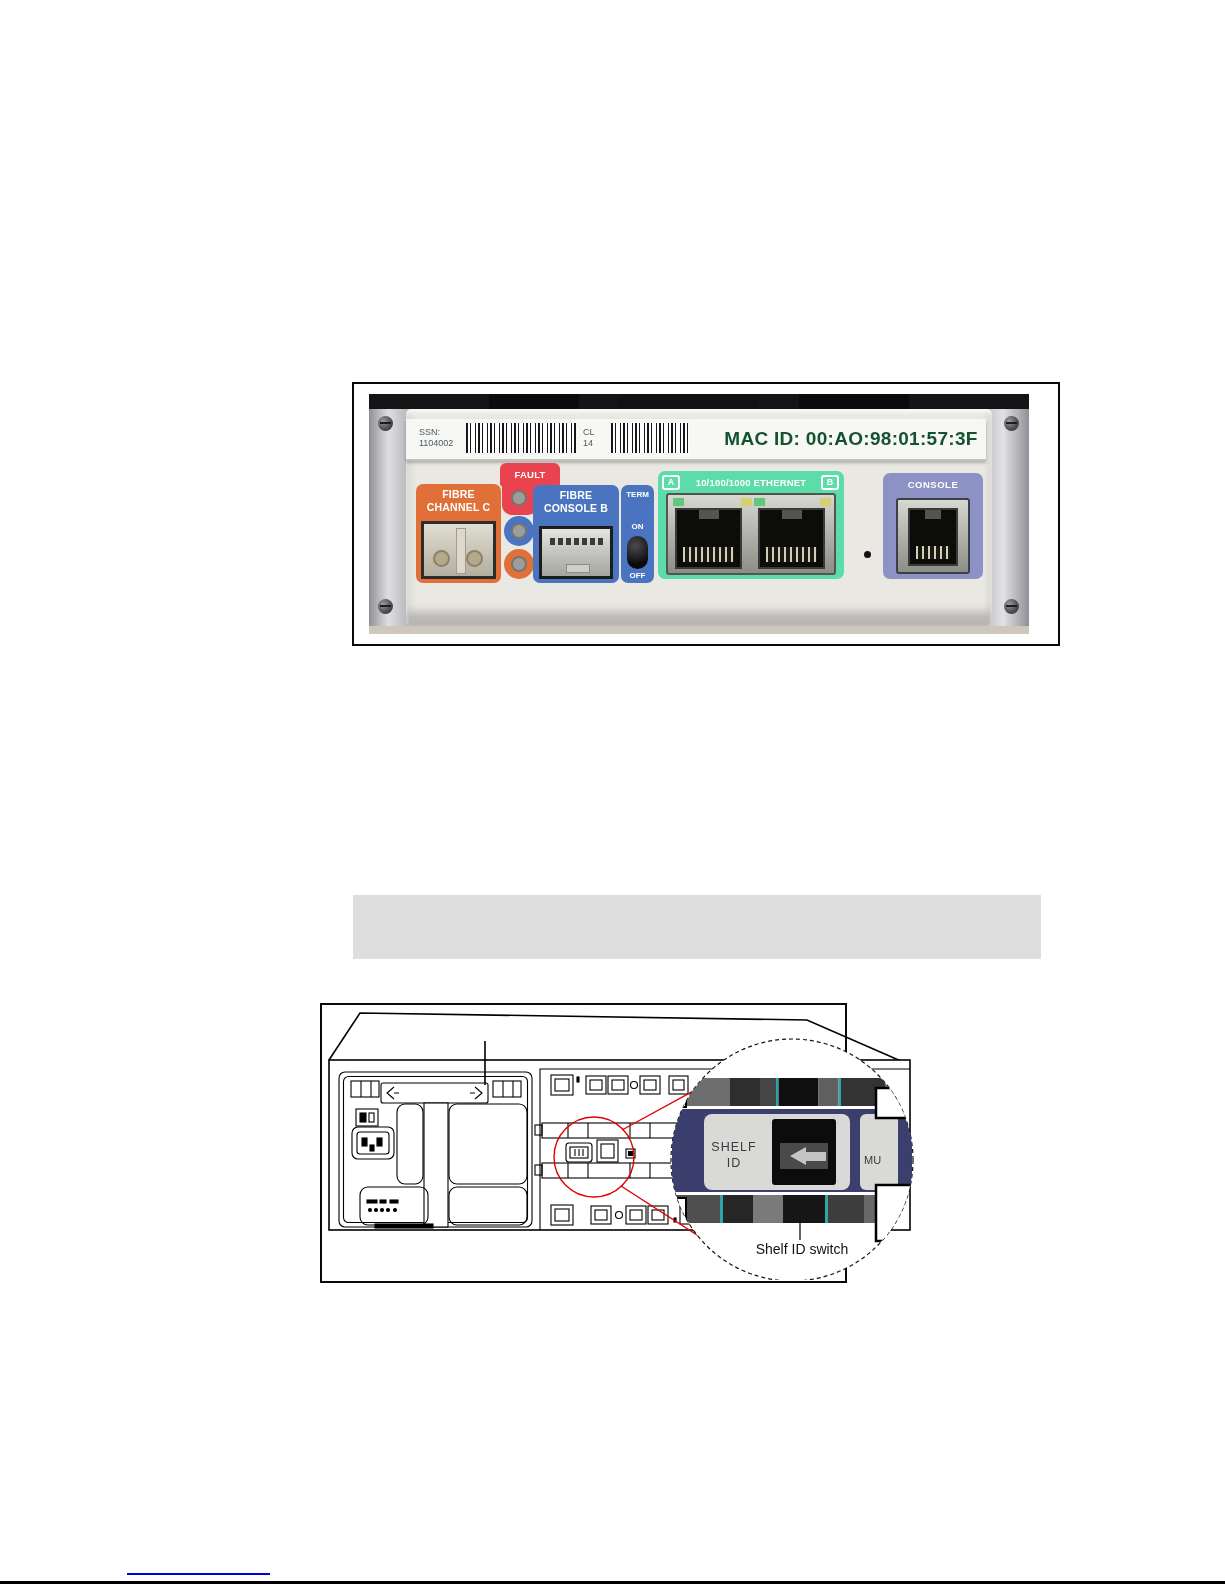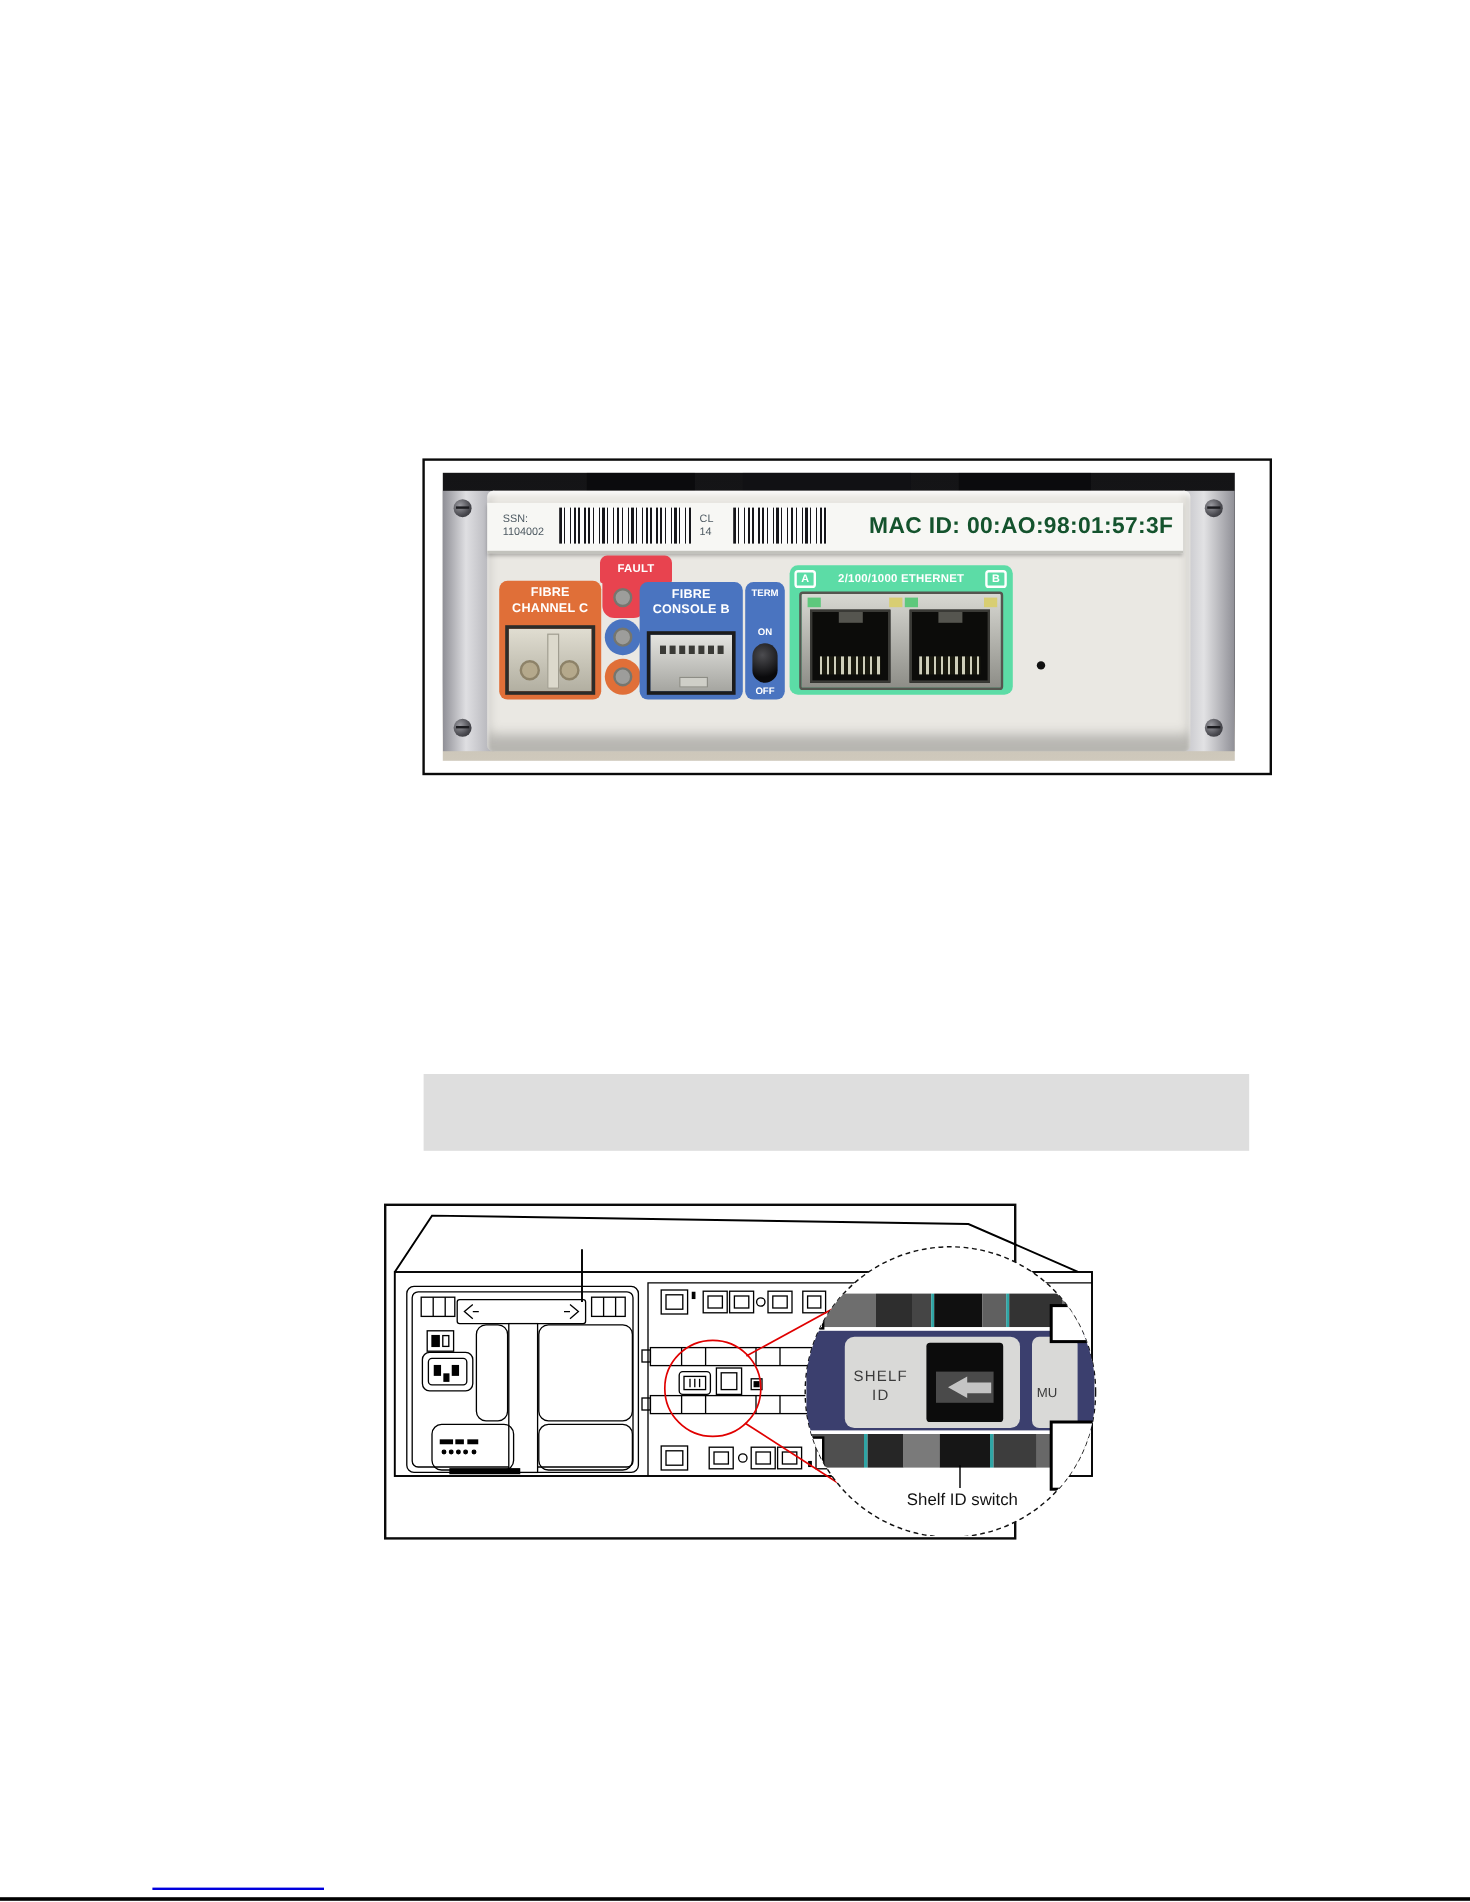"2/100/1000 ETHERNET" div.panel-label { text: 2/100/1000 -> 10/100/1000 }
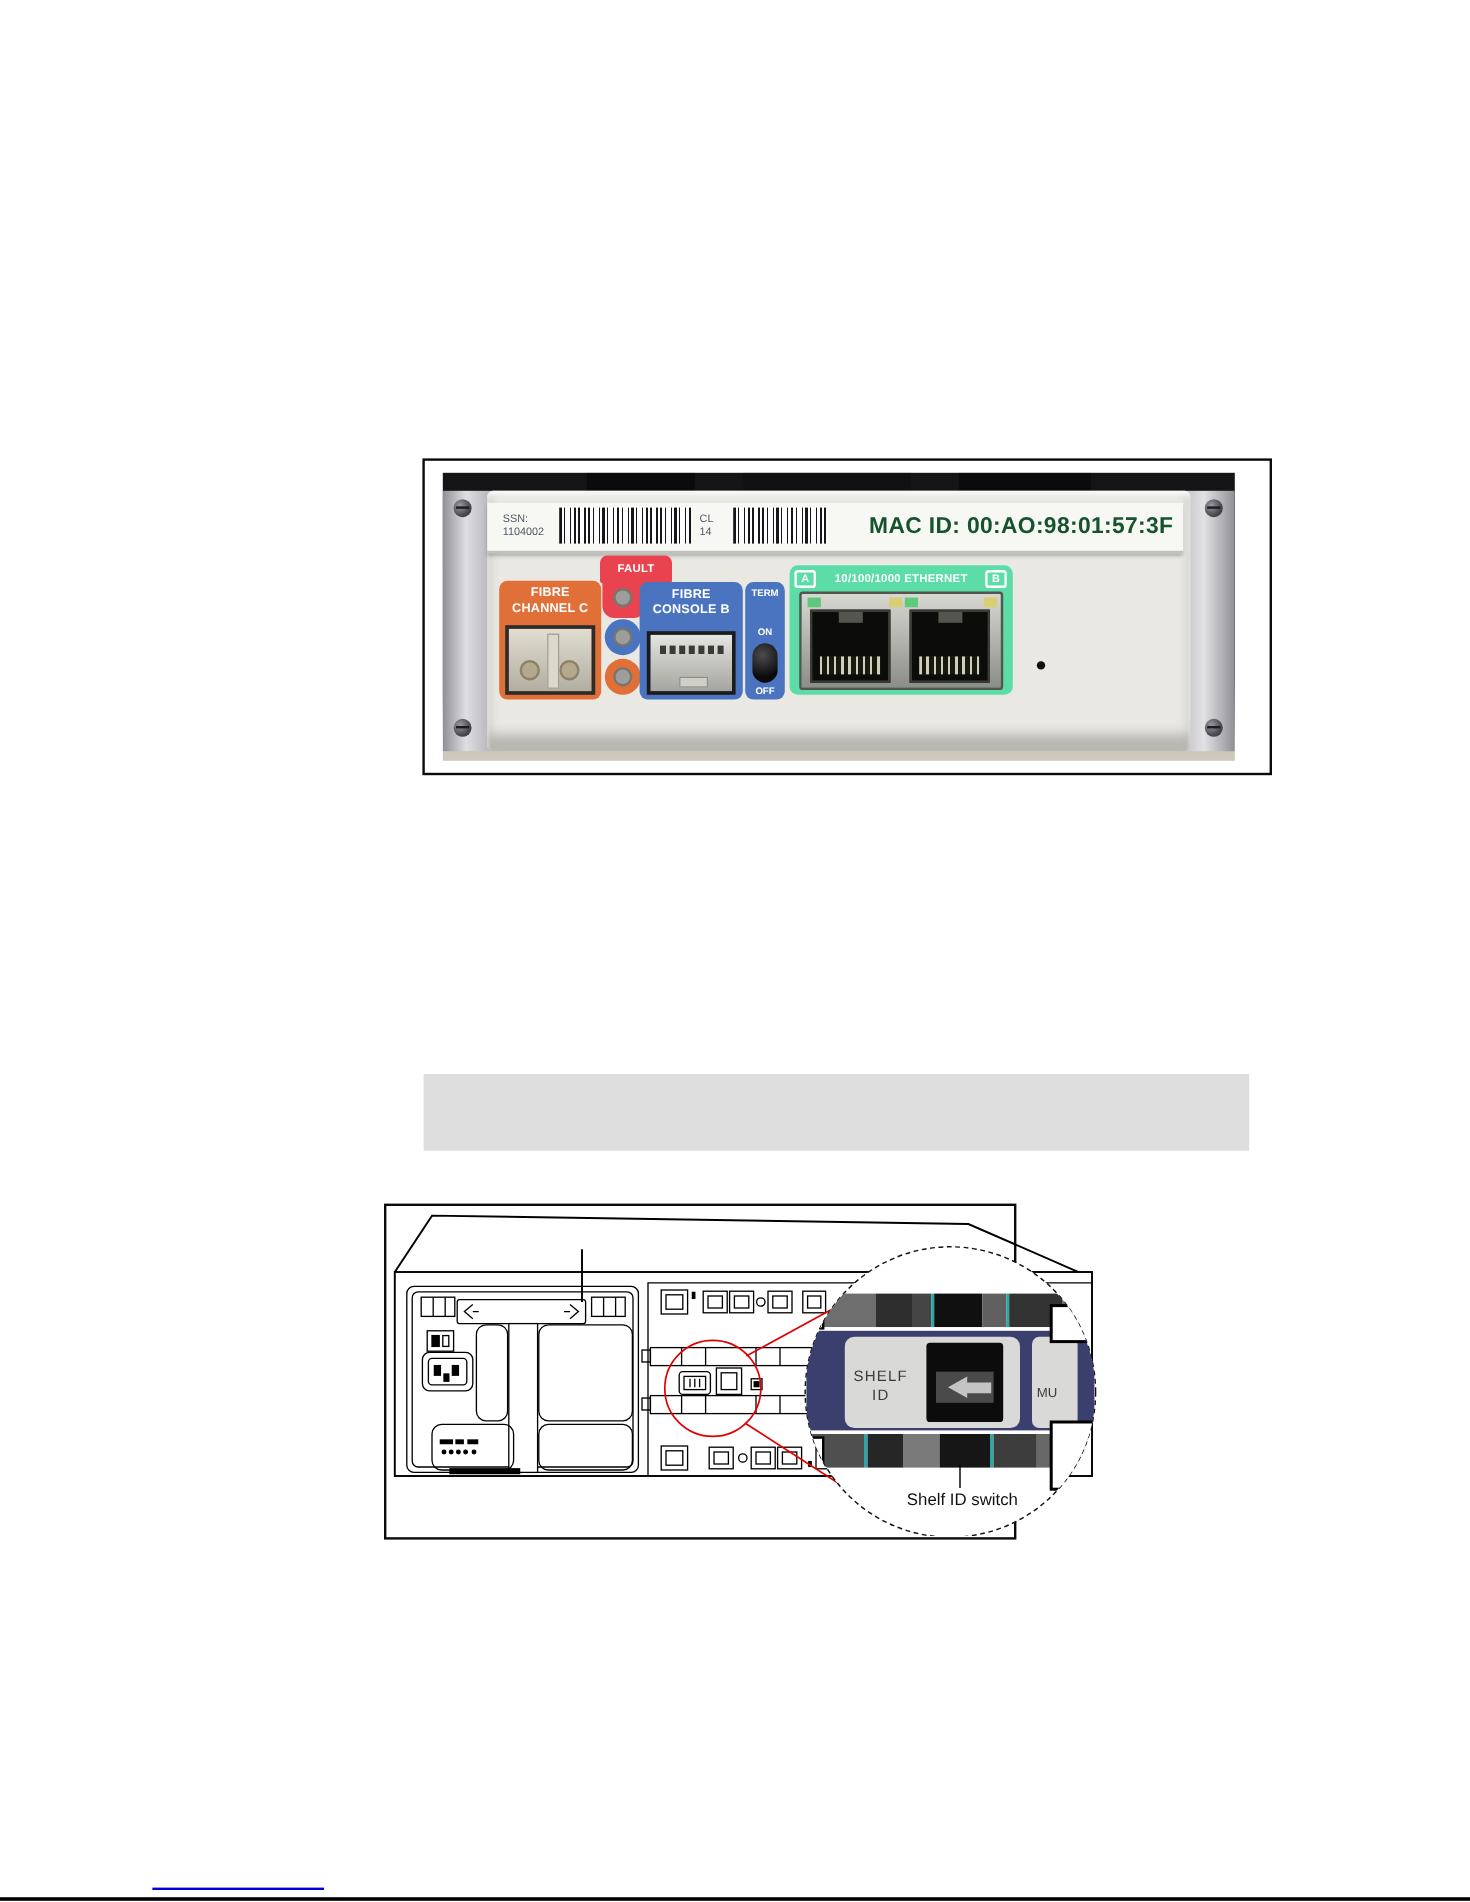"CONSOLE" div.cpanel { html: none -> <div> <div>CONSOLE</div> <div> <div> <div></div> <div></div> </div> </div> </div> }
